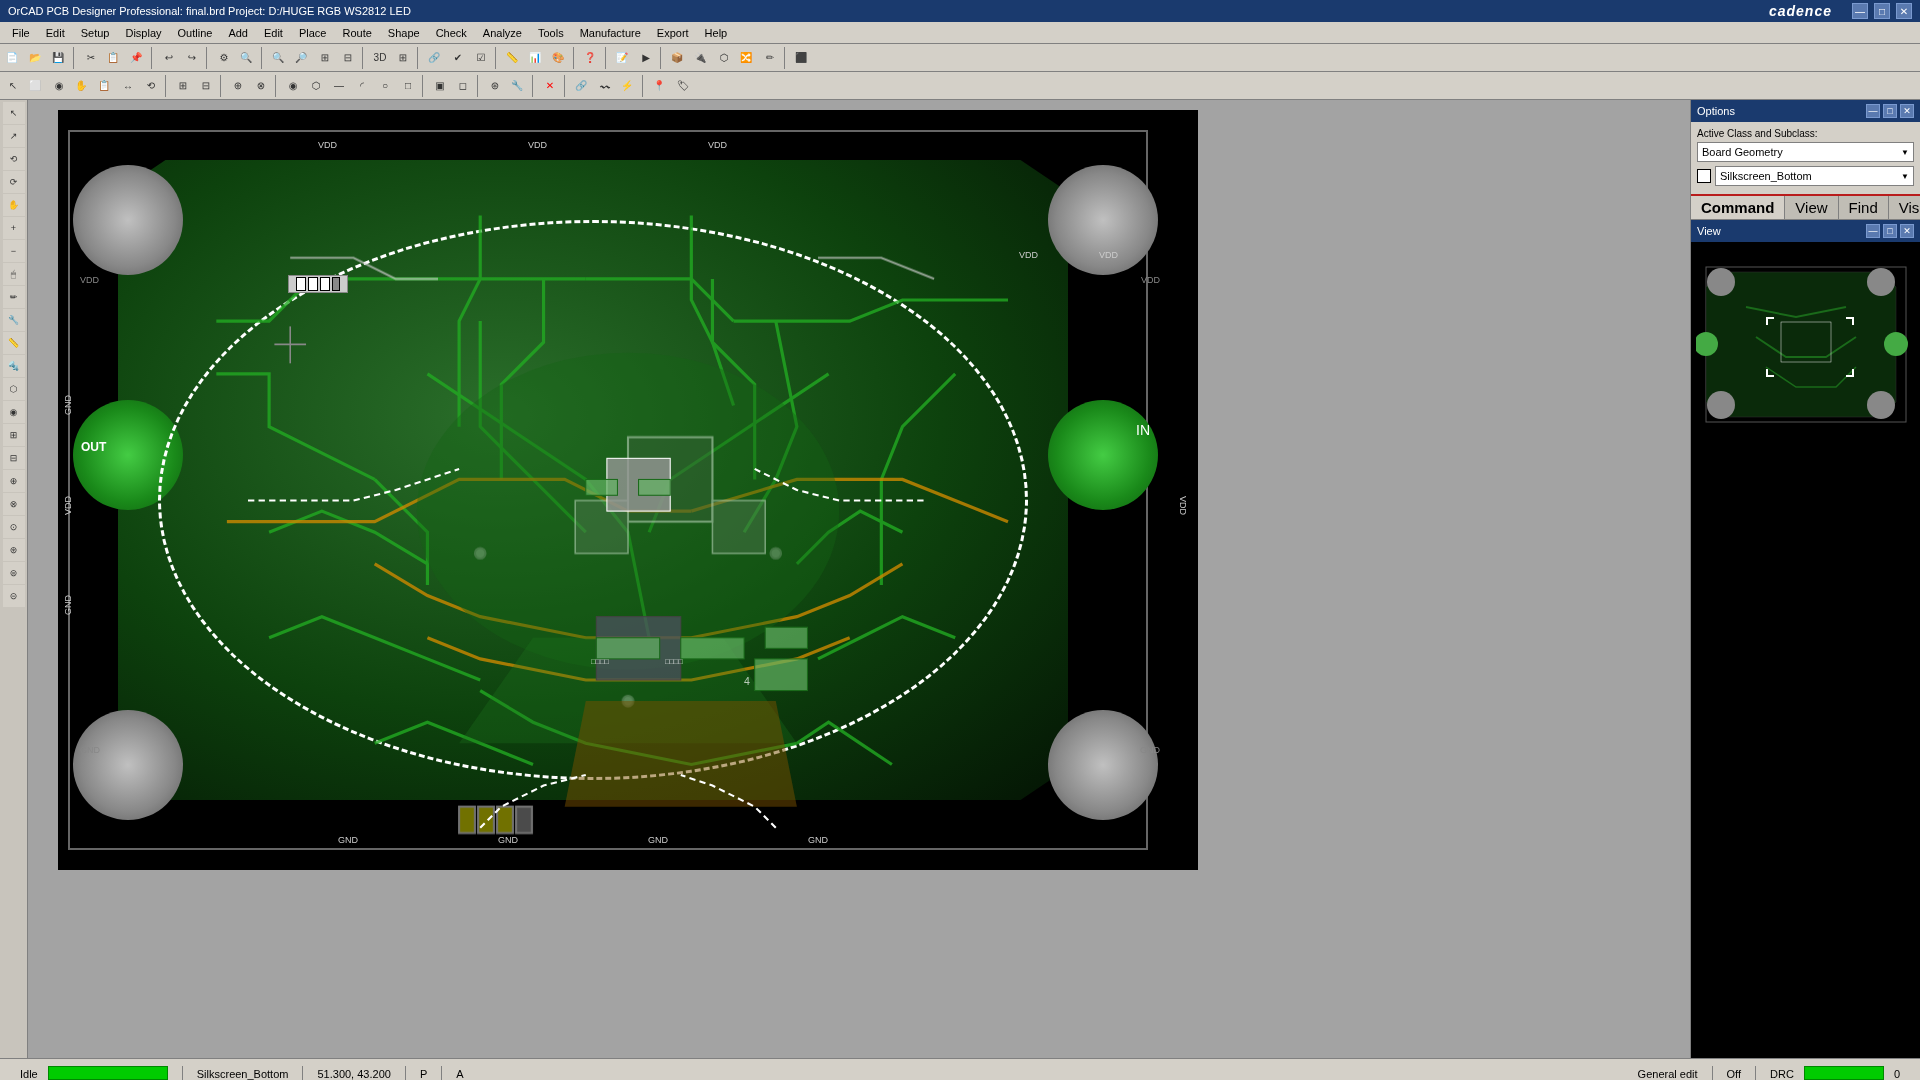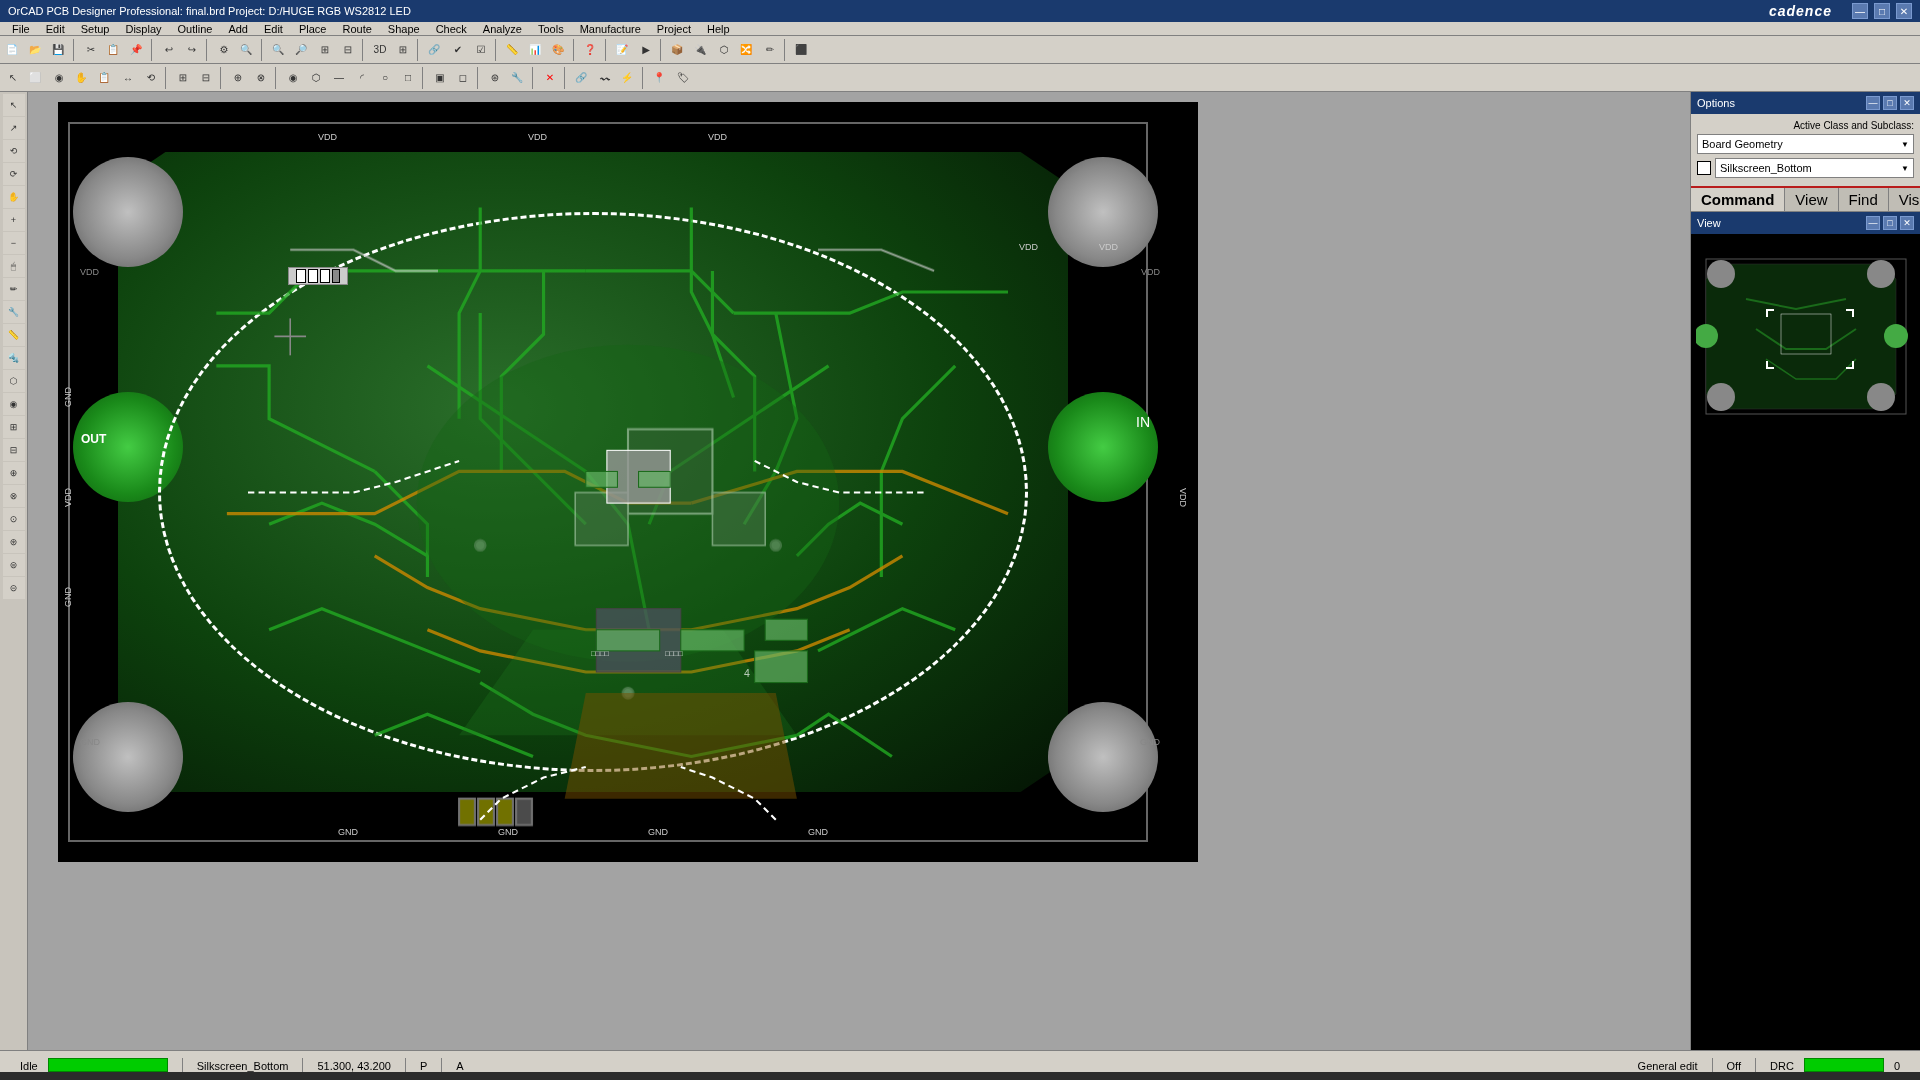"File" #menubar { height: 14px -> 22px }
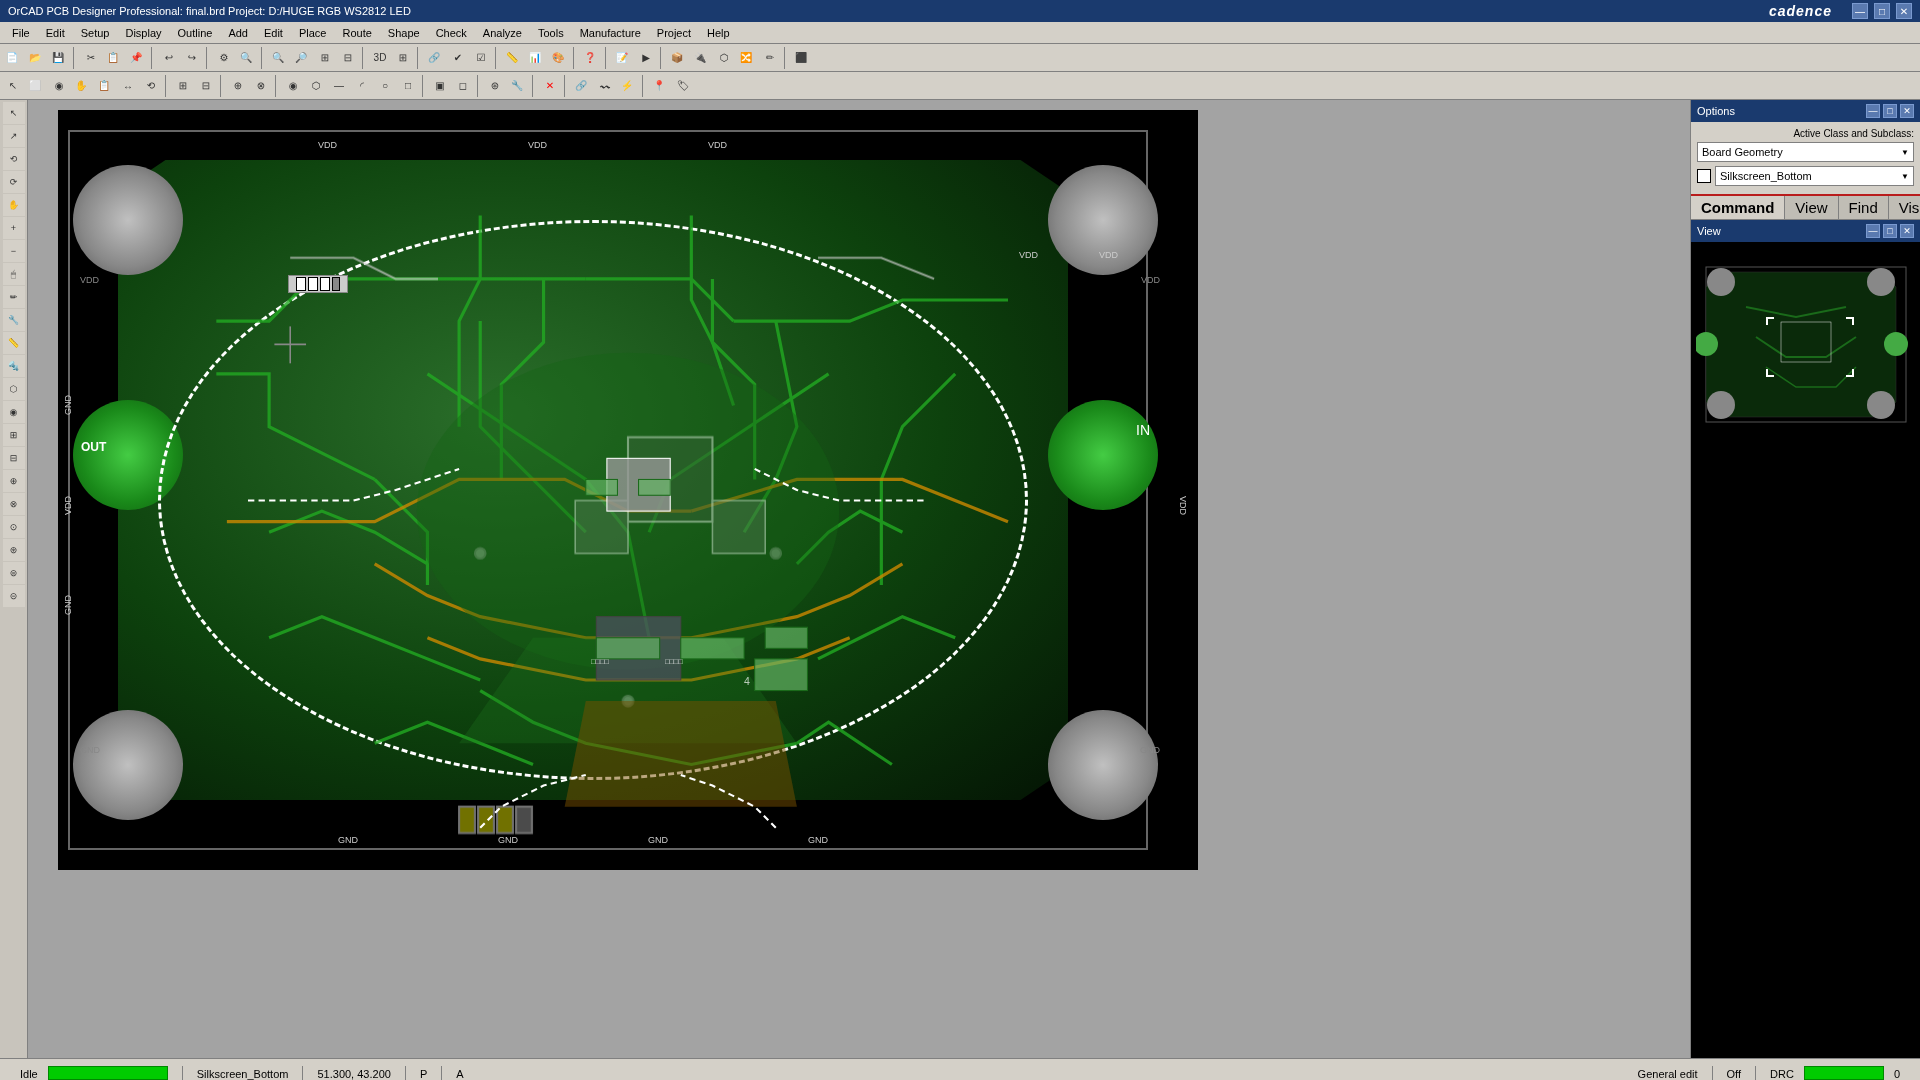"Project" span.menu-item { text: Project -> Export }
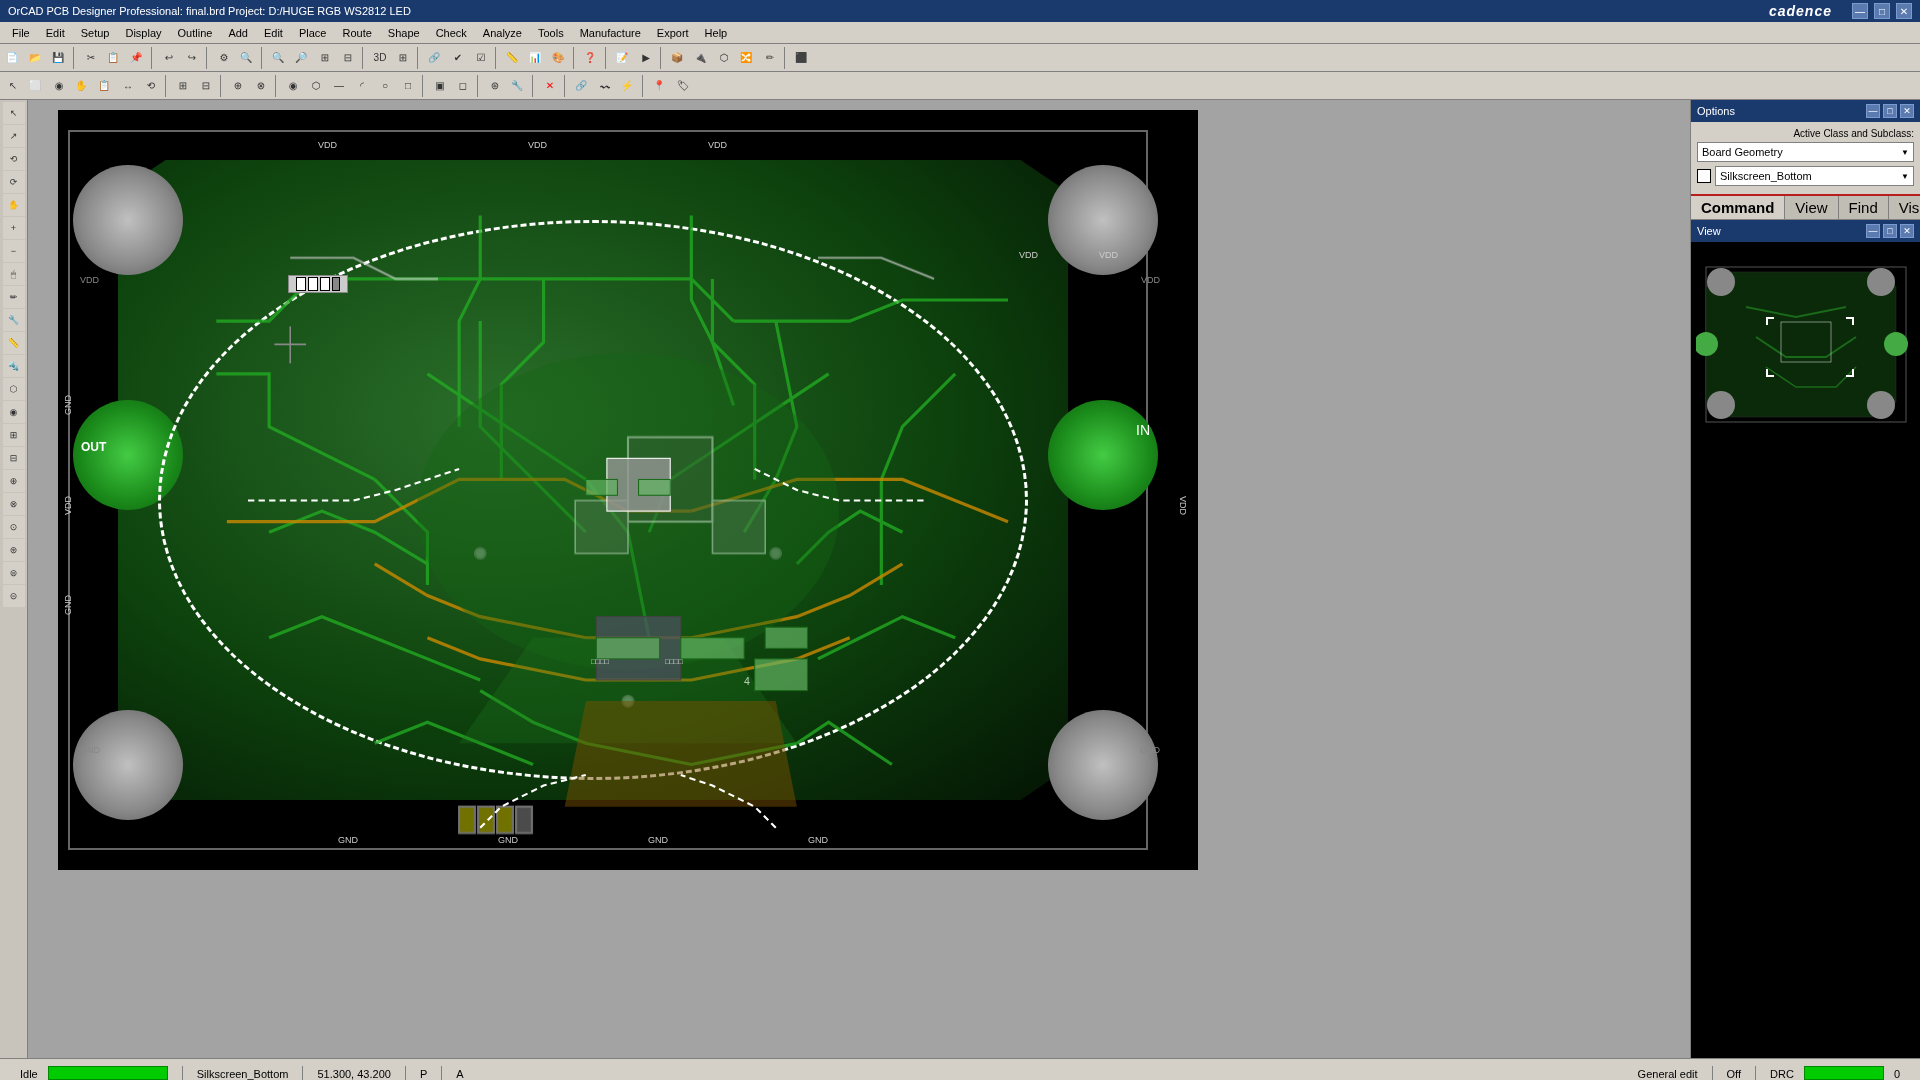"Options" #right-panel { text-align: right -> none }
